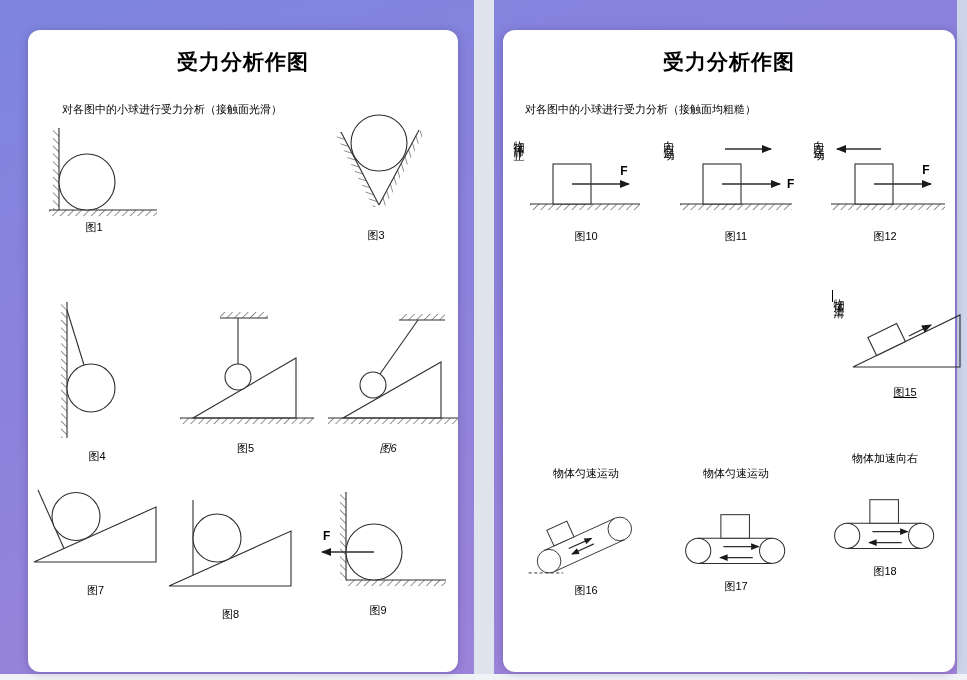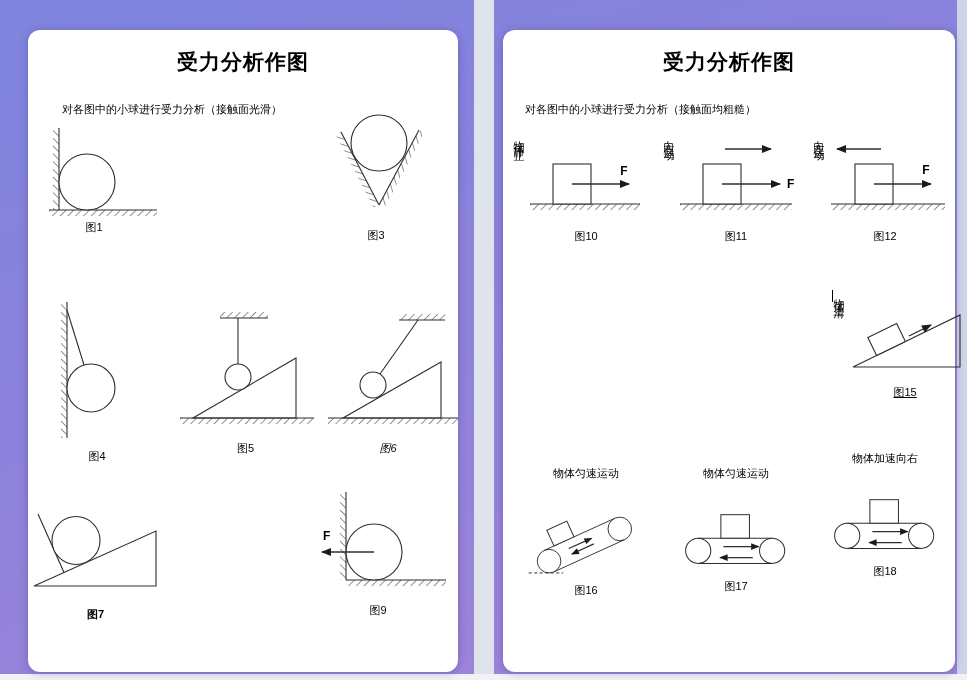"图7" div.fig { font-weight: bold -> none; top: 444px -> 420px }
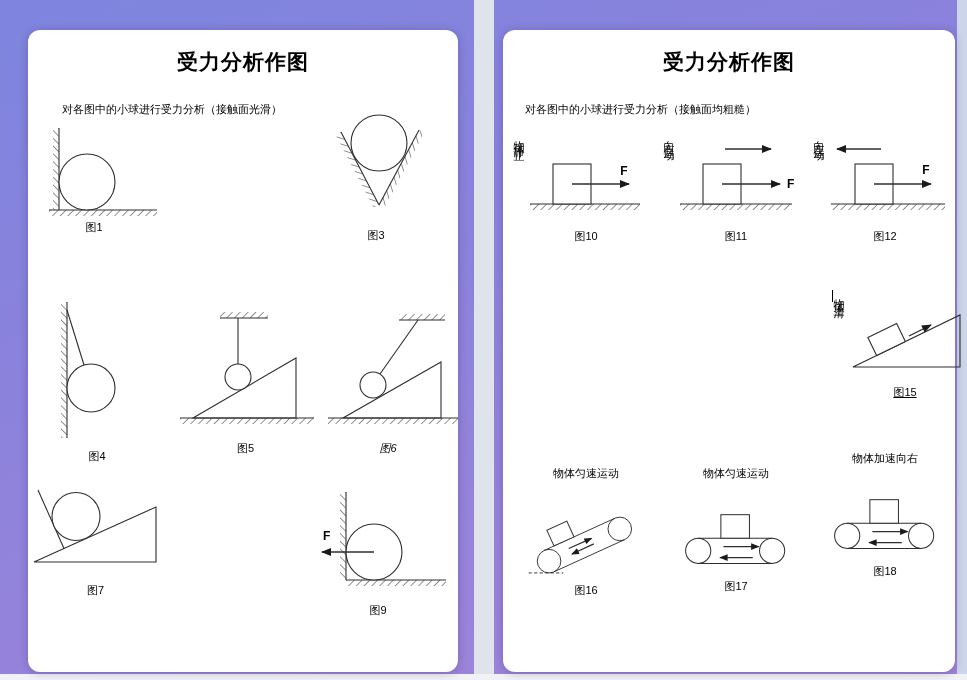"图8" div.fig { html: none -> <div> <svg> <path></path> <line></line> <circle></circle> </svg> <div>图8</div> </div> }
